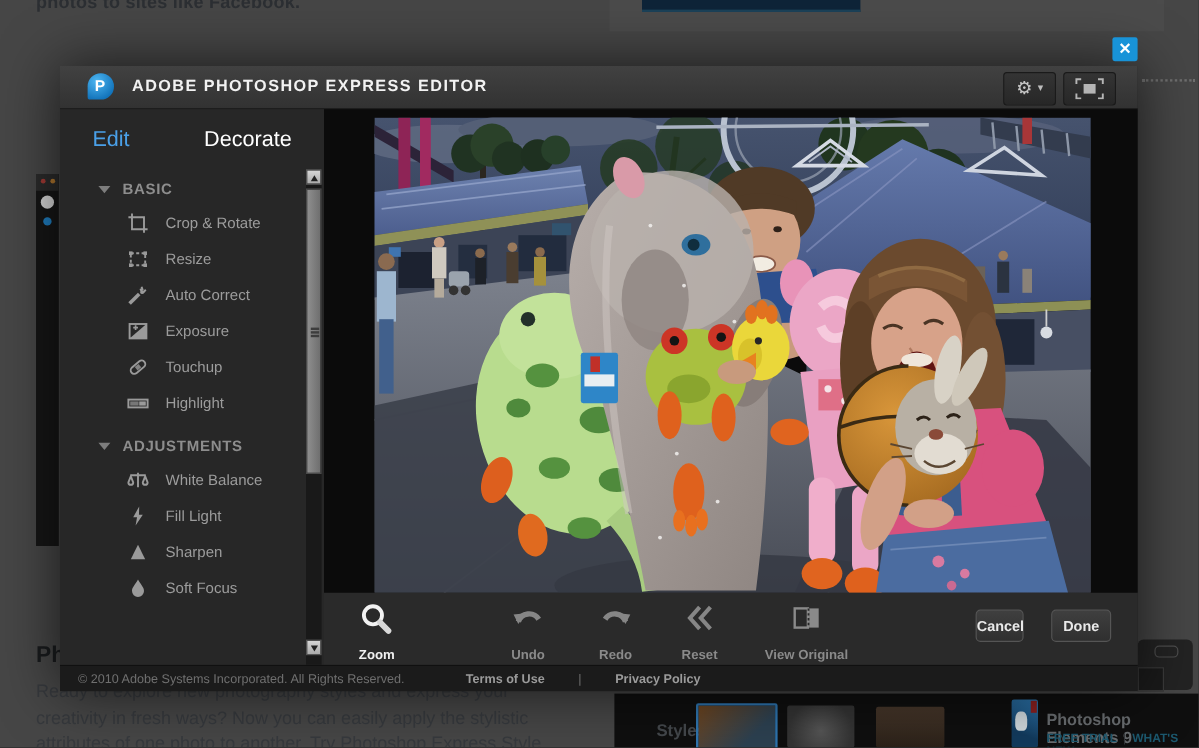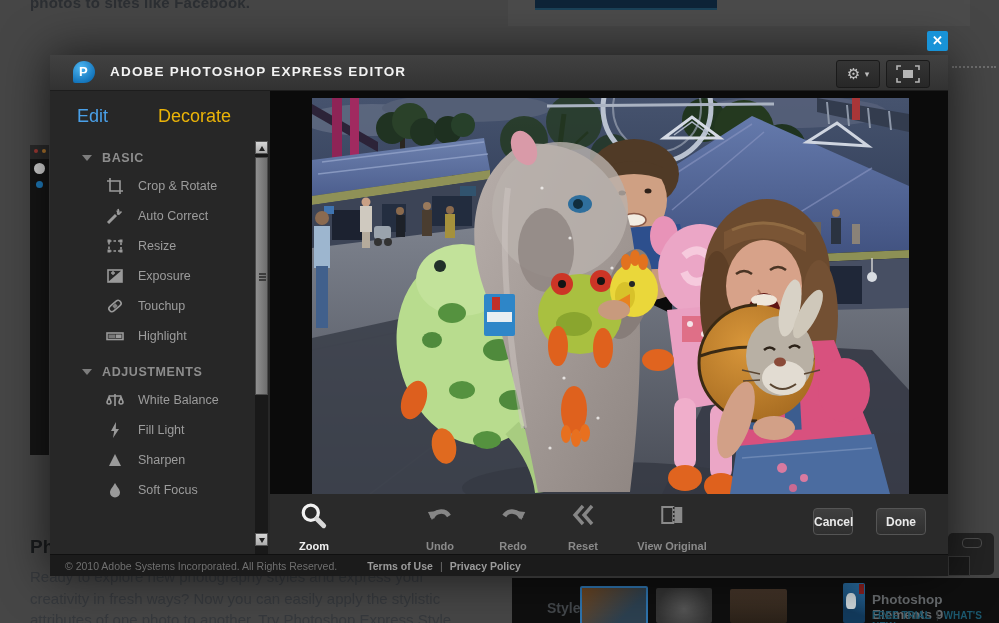"Decorate" .tab-dec { color: #eab308 -> #ffffff; margin-left: 40px -> 52px }
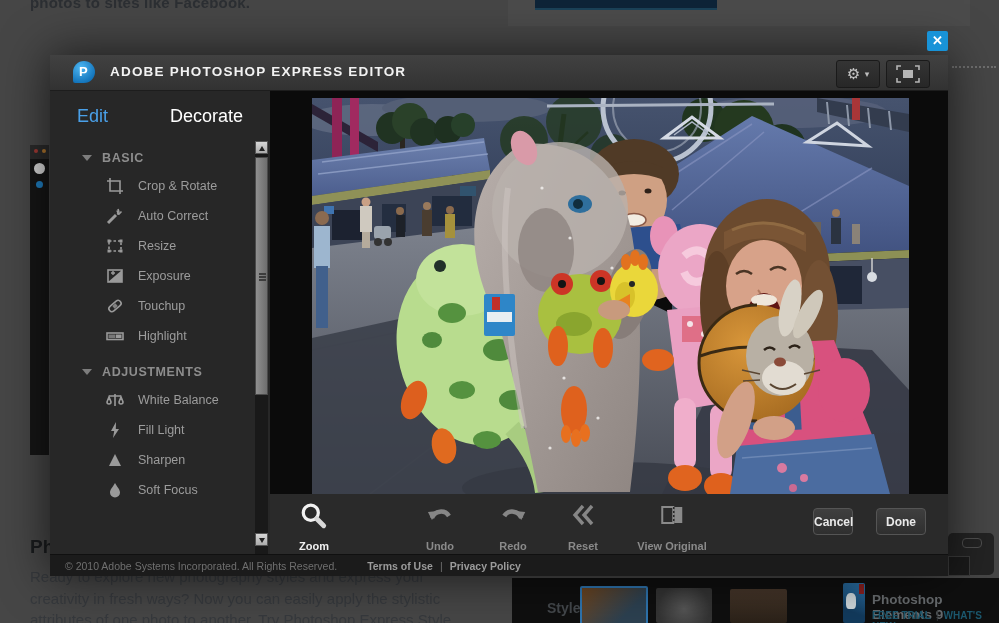"Auto Correct" div.item { order: before "Resize" -> after "Resize" }
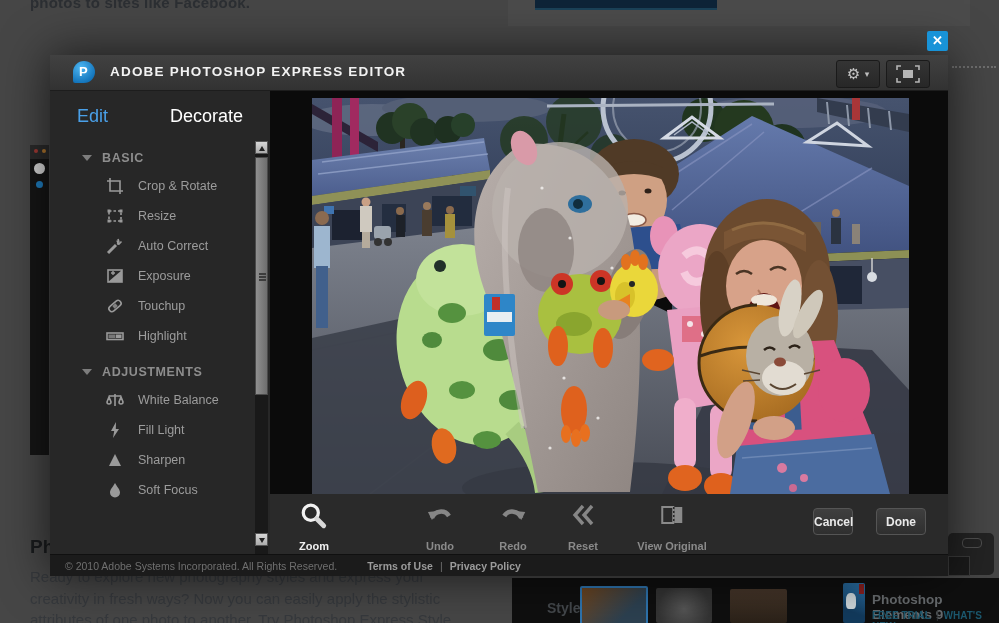"© 2010 Adobe Systems Incorporated." .m-footer { gap: none -> 21px }
